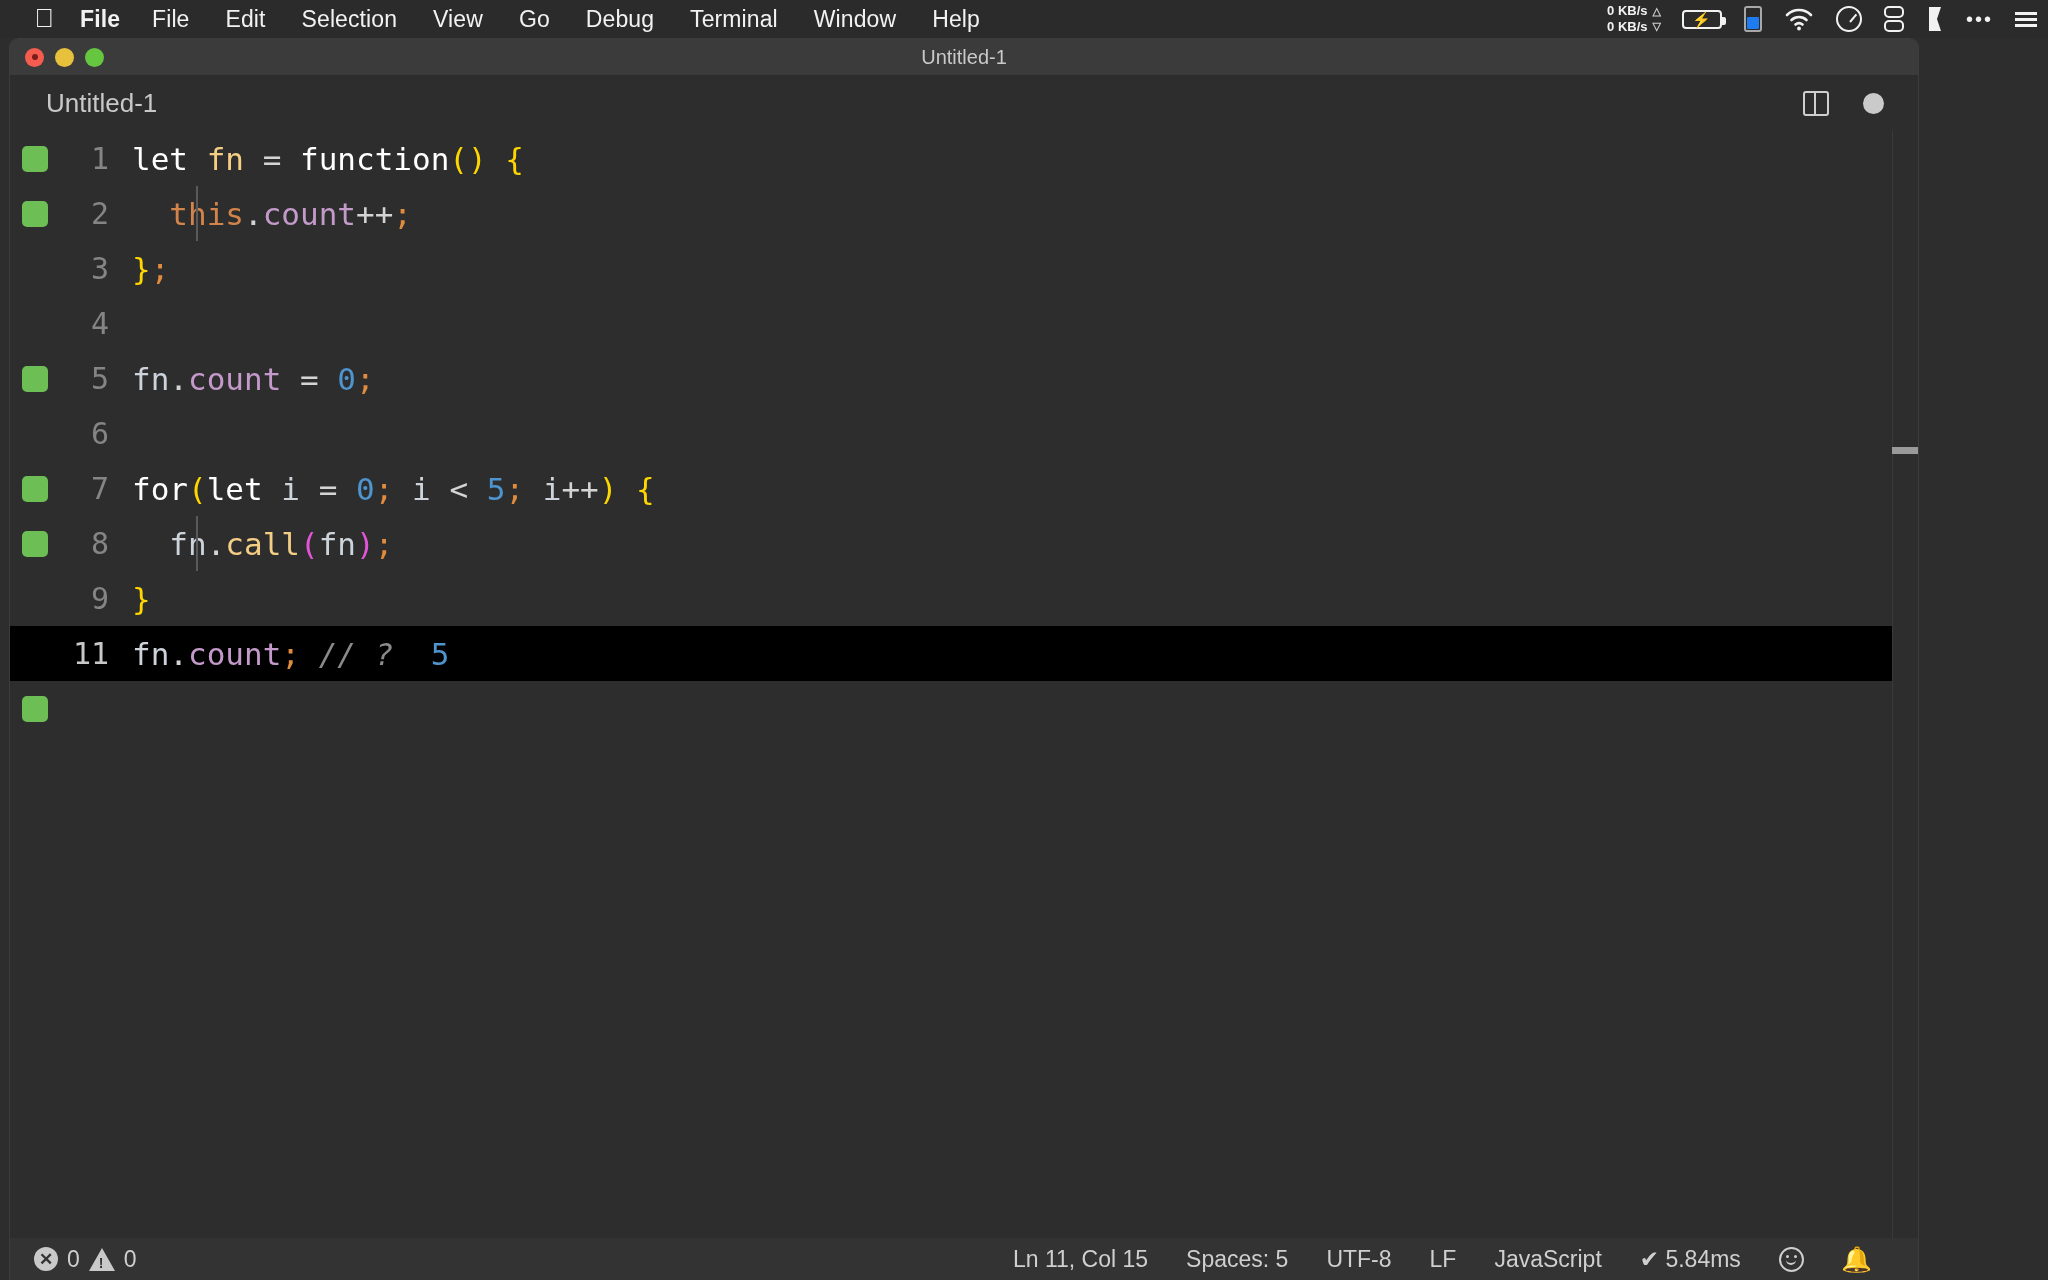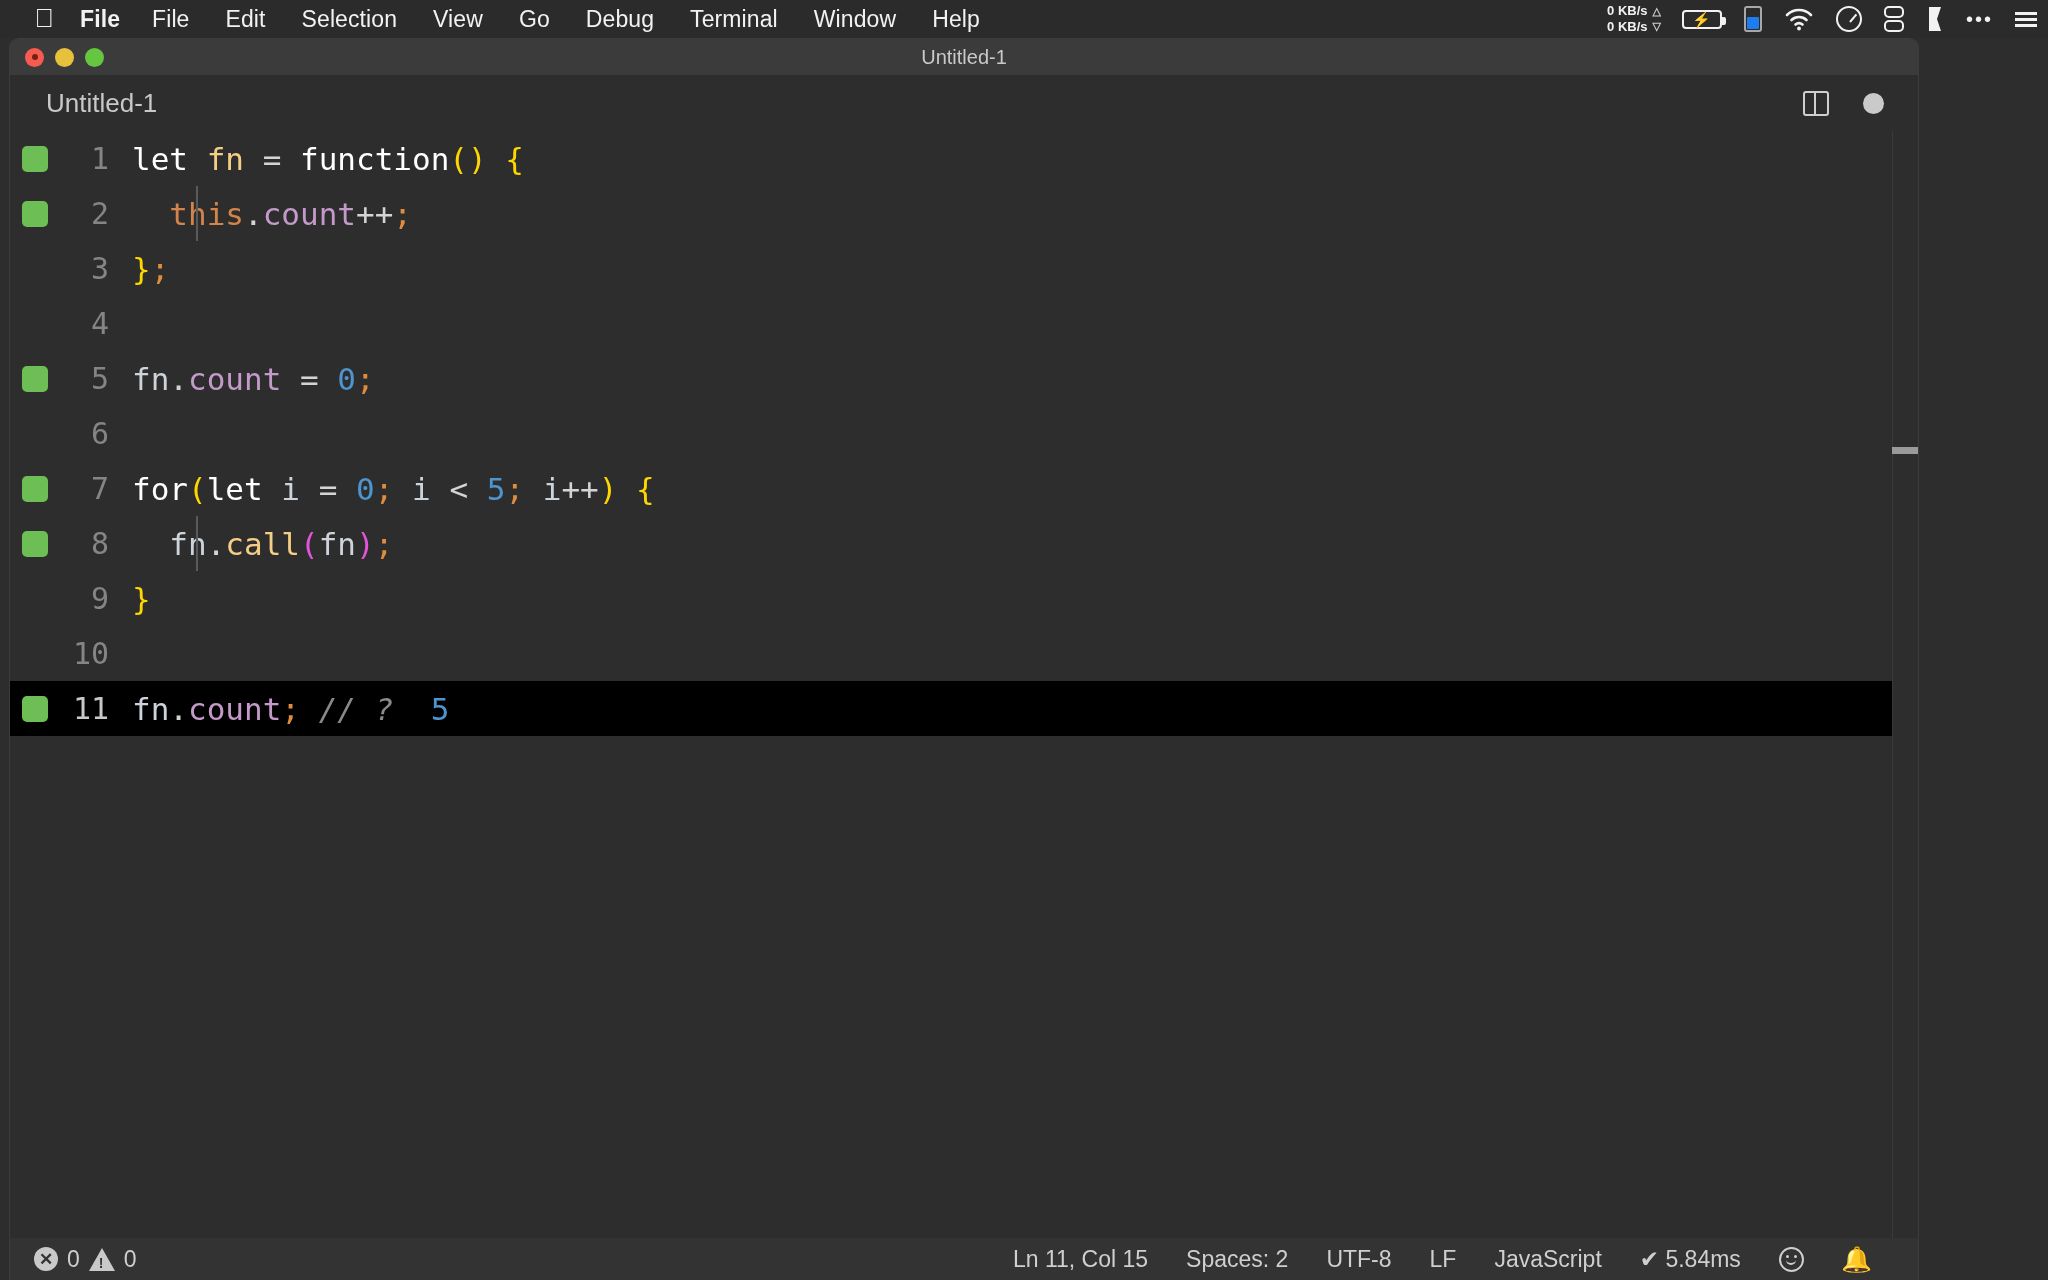"10" div.ln-row { html: <div> <div>10</div> <div></div> </div> -> none }
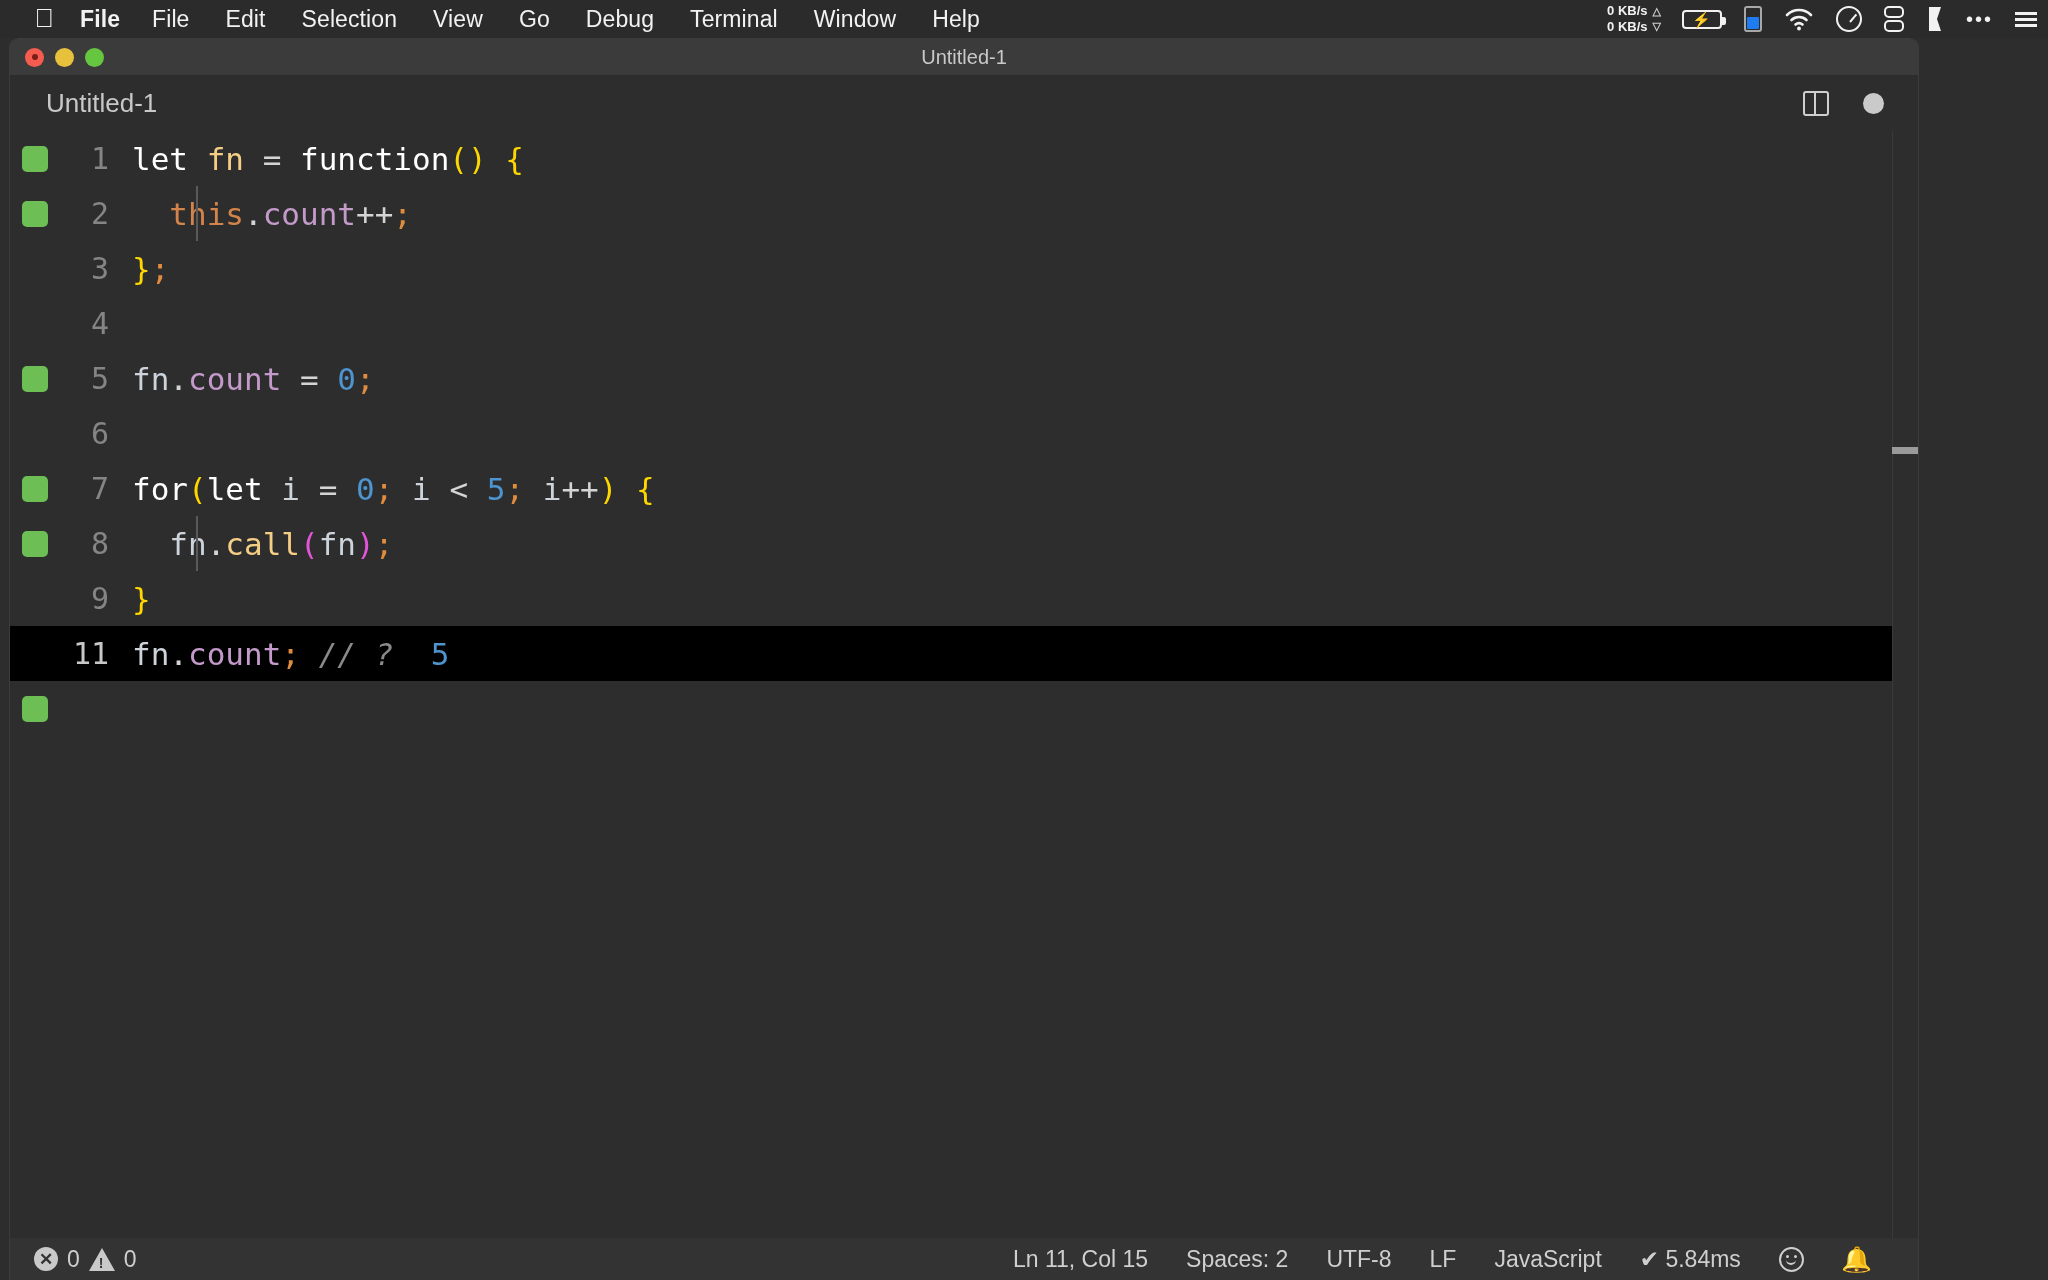"Spaces: 2" div.sb-item { text: 2 -> 5 }
